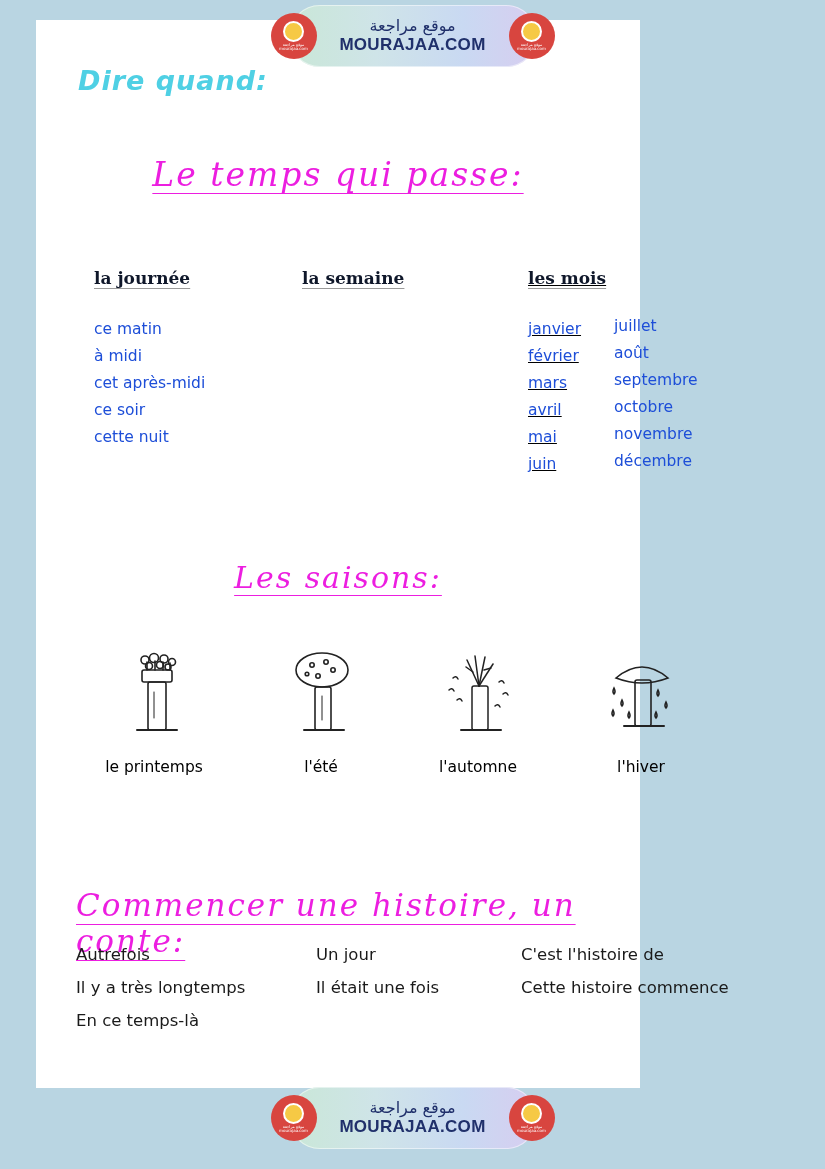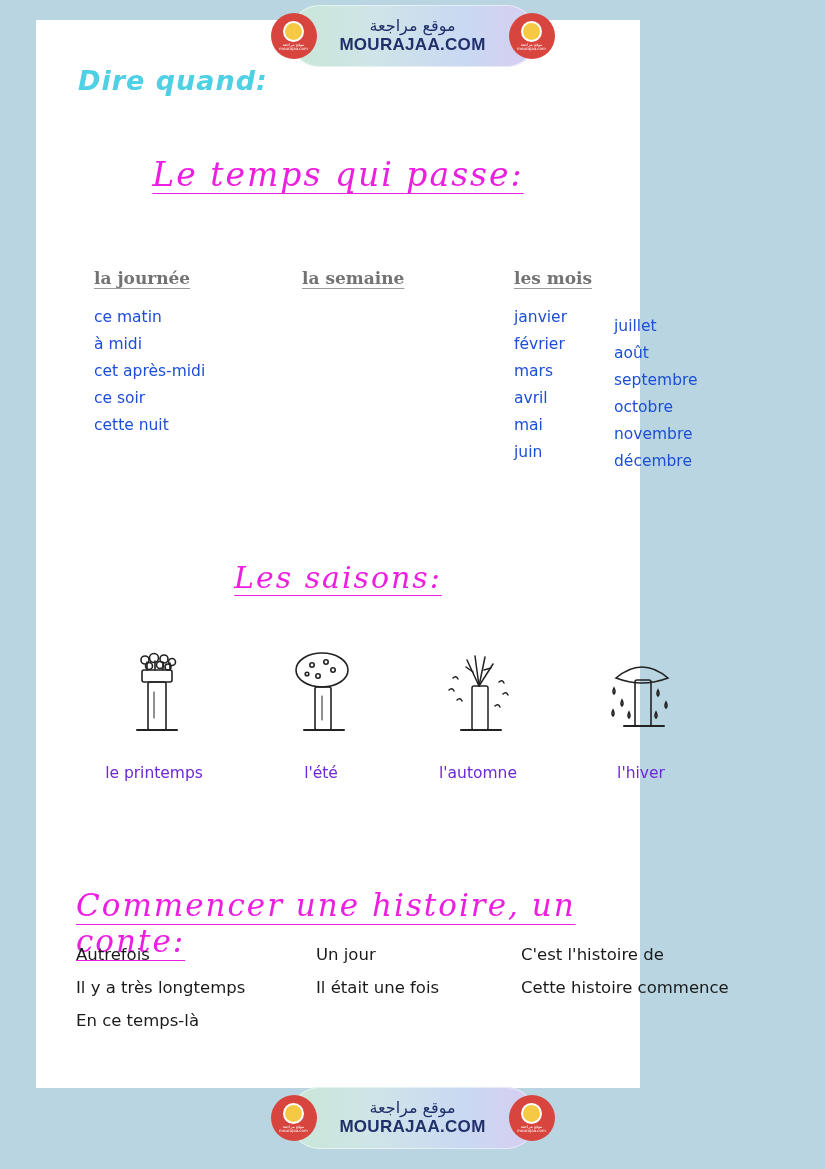"la journée" .col-head { color: #737373 -> #0f172a; margin-bottom: 16px -> 28px }
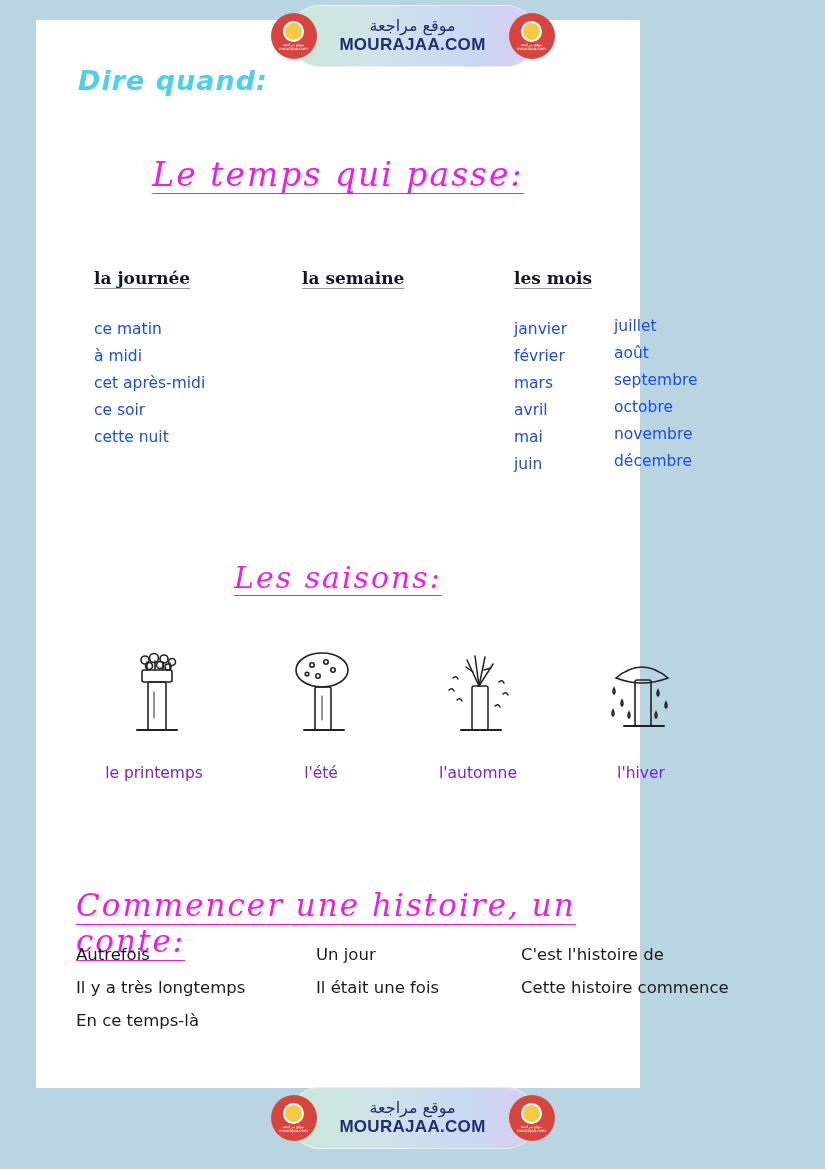"les mois" #col-mois { left: 478px -> 492px; text-decoration: none -> underline }
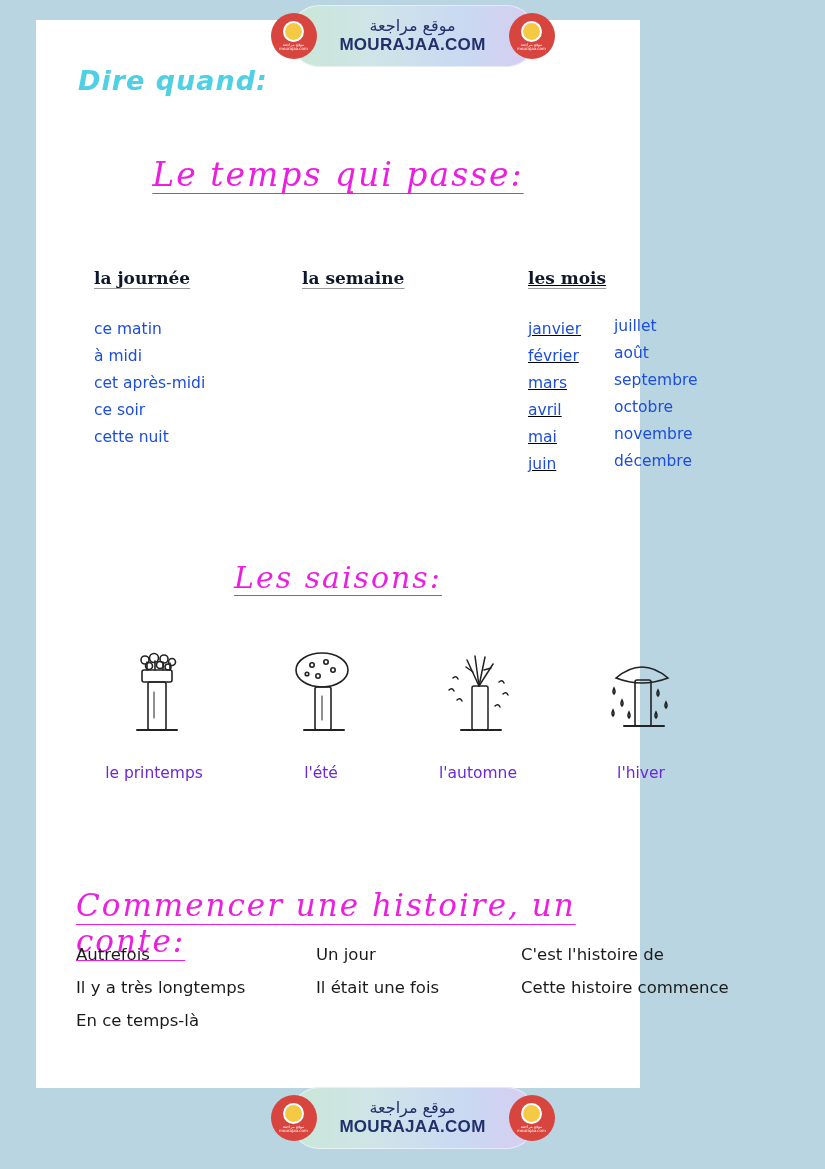"le printemps" .season .cap { color: #6d28d9 -> #000000; margin-top: 6px -> none }
